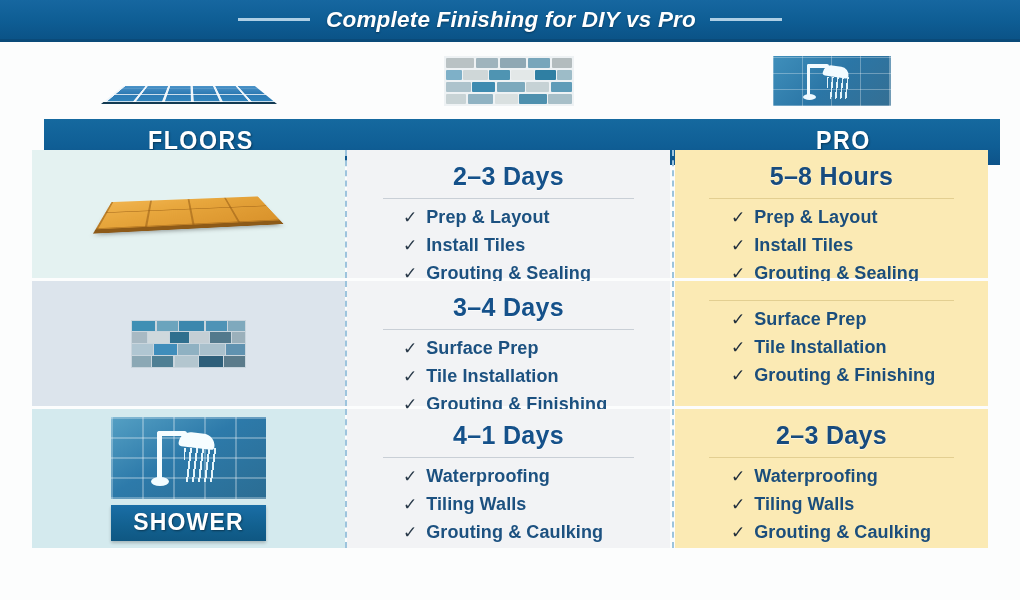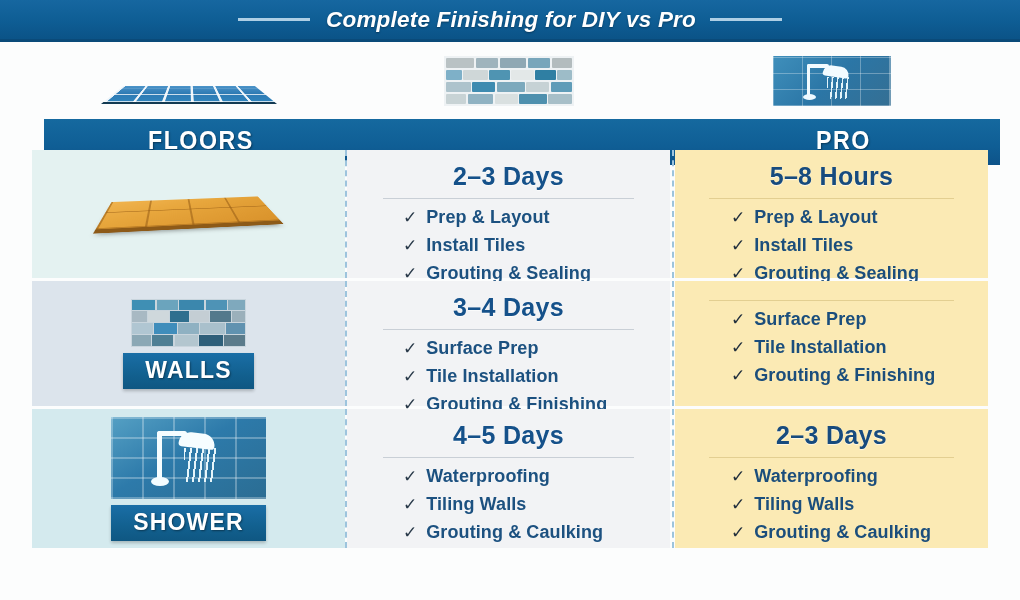"WALLS" div.badge { html: <div>WALLS</div> -> none }
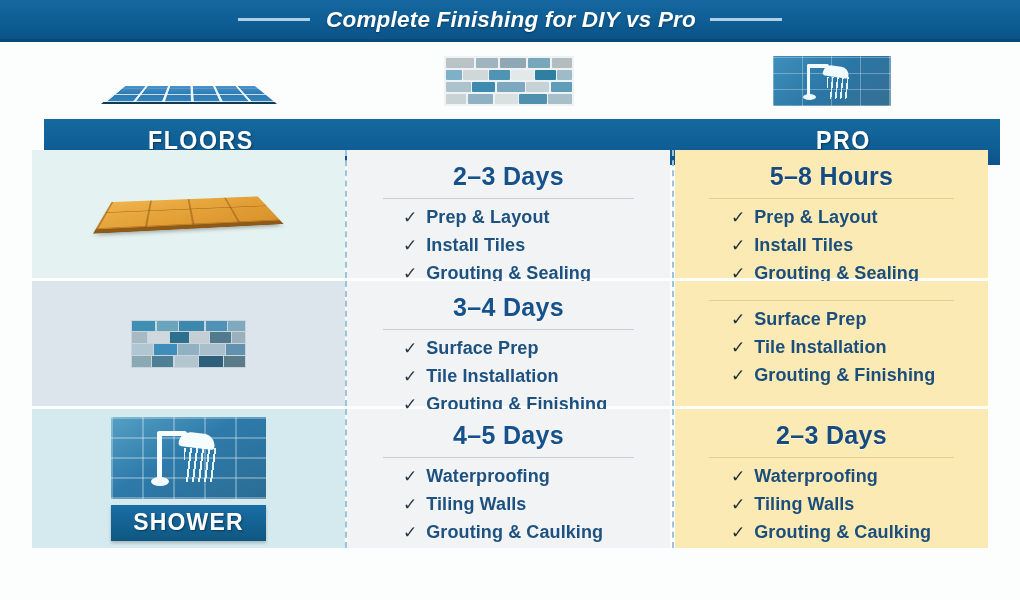"4–5 Days" div.duration { text: 5 -> 1 }
